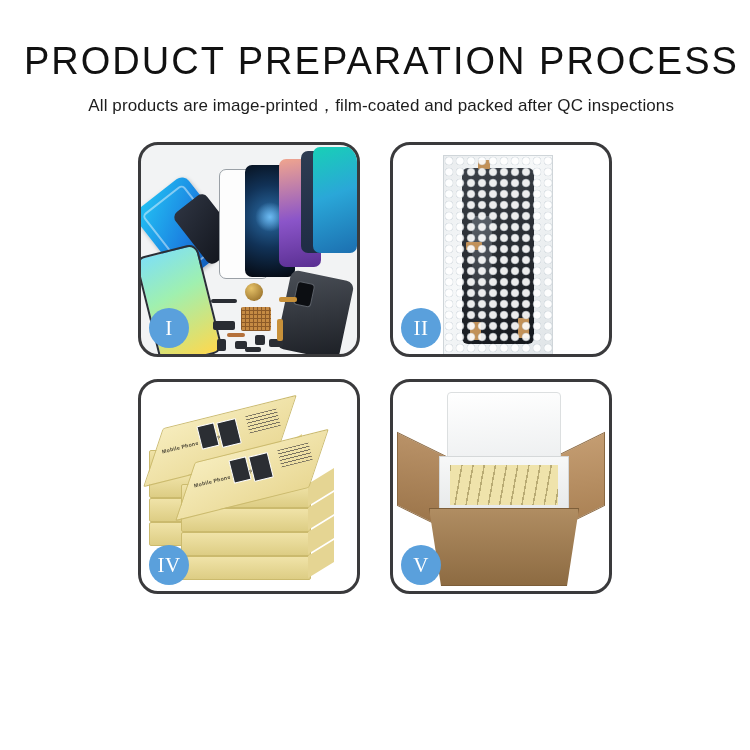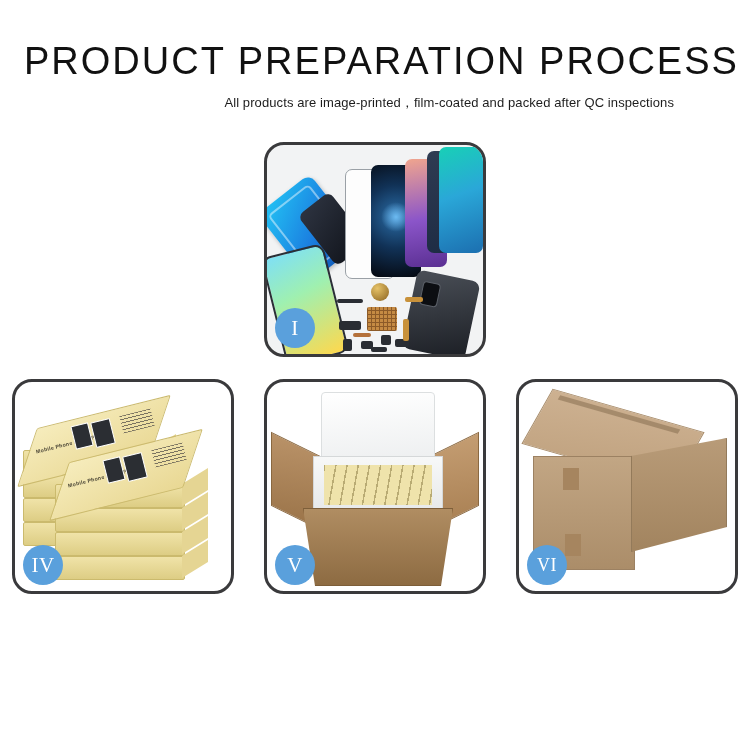"All products are" .subtitle { font-size: 13px -> 17px }
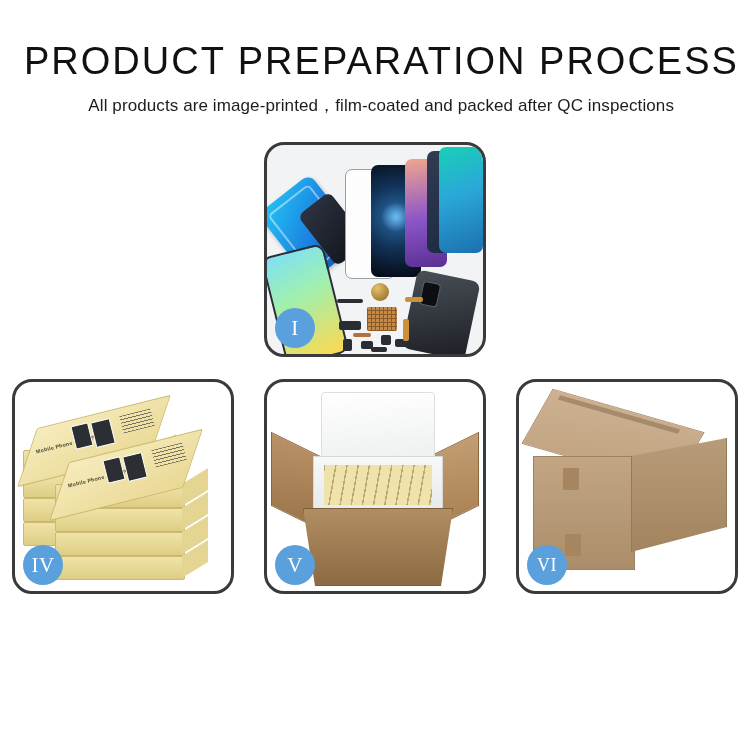"II" div.panel { html: none -> <div> <div> <div> <div></div> <div></div> <div></div> <div></div> <div></div> <div></div> </div> </div> <div>II</div> </div> }
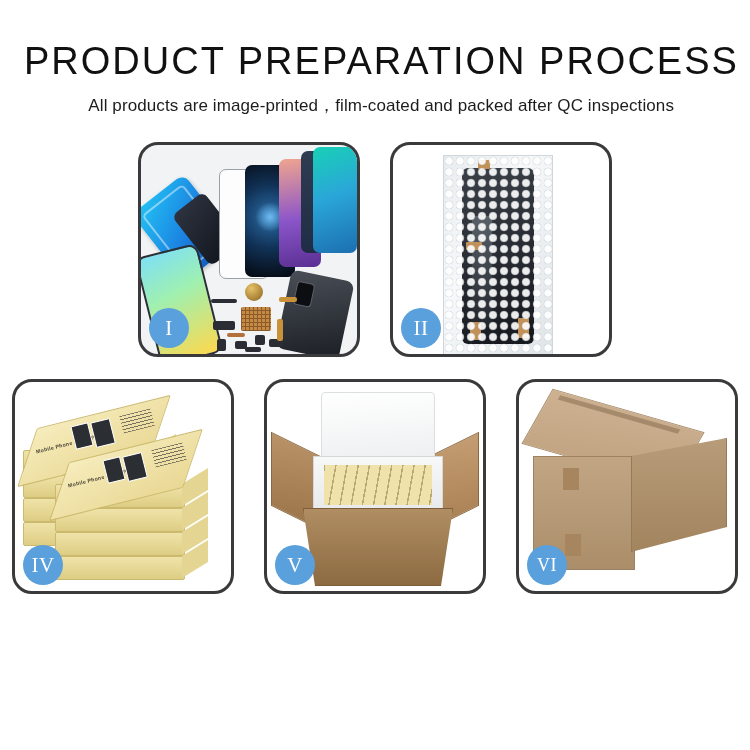"VI" div.panel { html: <div> <div> <div></div> <div></div> <div></div> <div></div> <div></div> <div></div> </div> <div>VI</div> </div> -> none }
